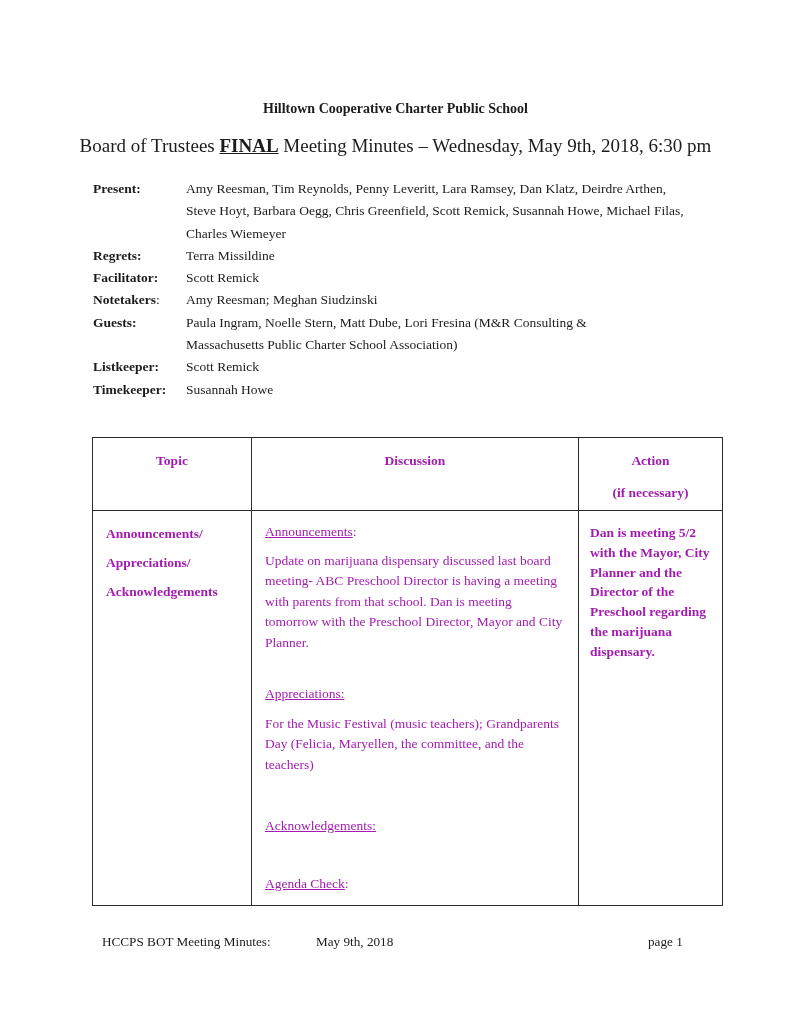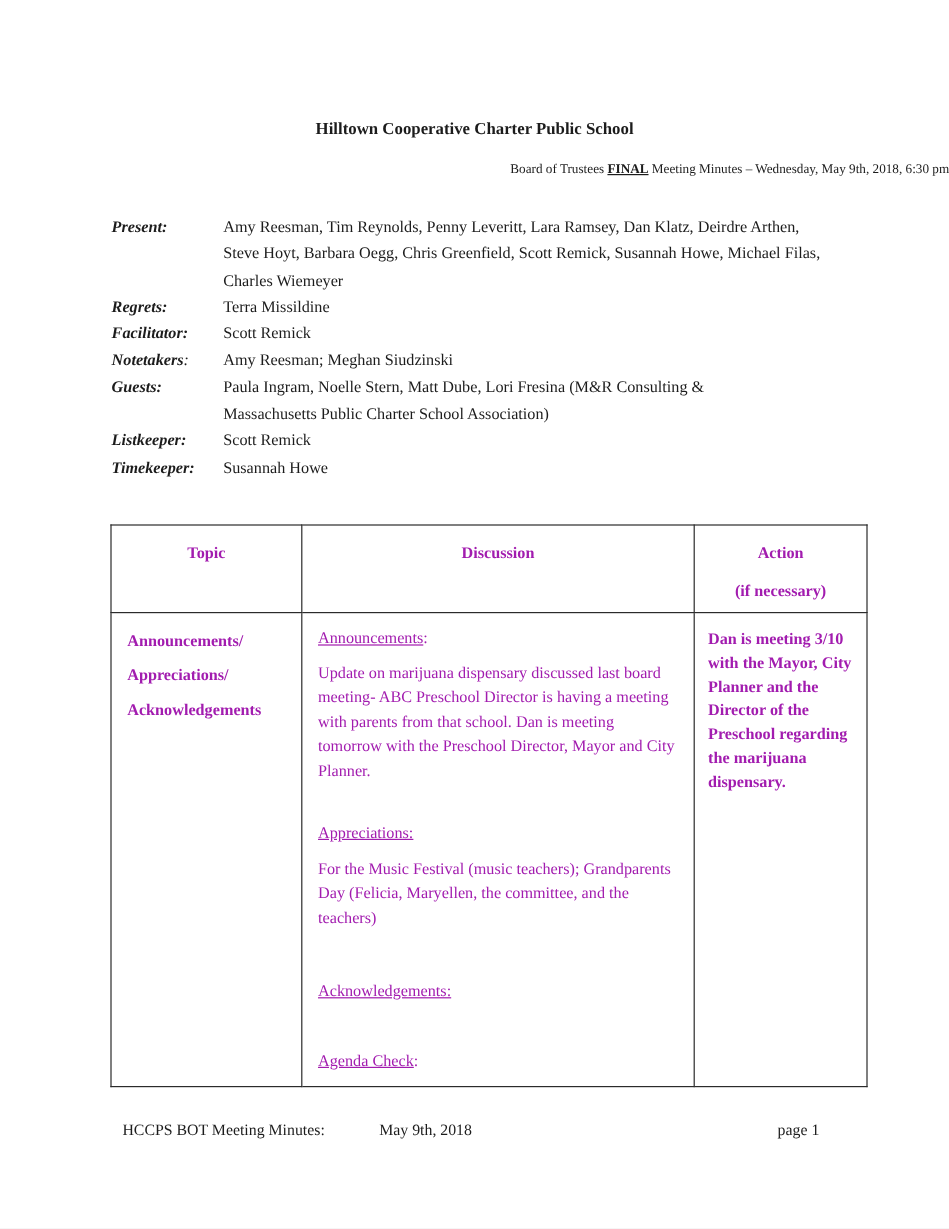"Board of Trustees FINAL Meeting" .doc-subtitle { font-size: 11px -> 19px; text-align: right -> center }
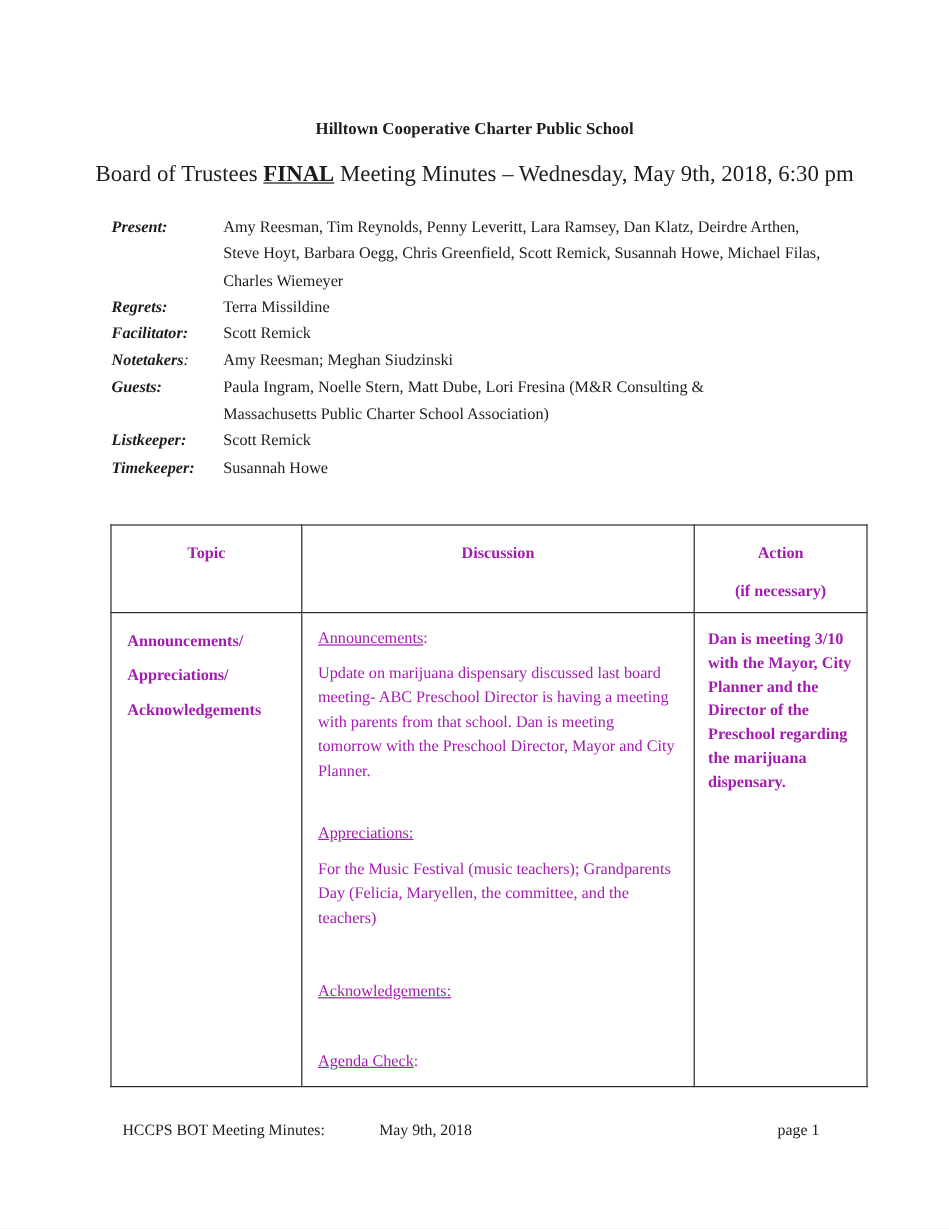"Present:" .meta-label { font-style: italic -> none }
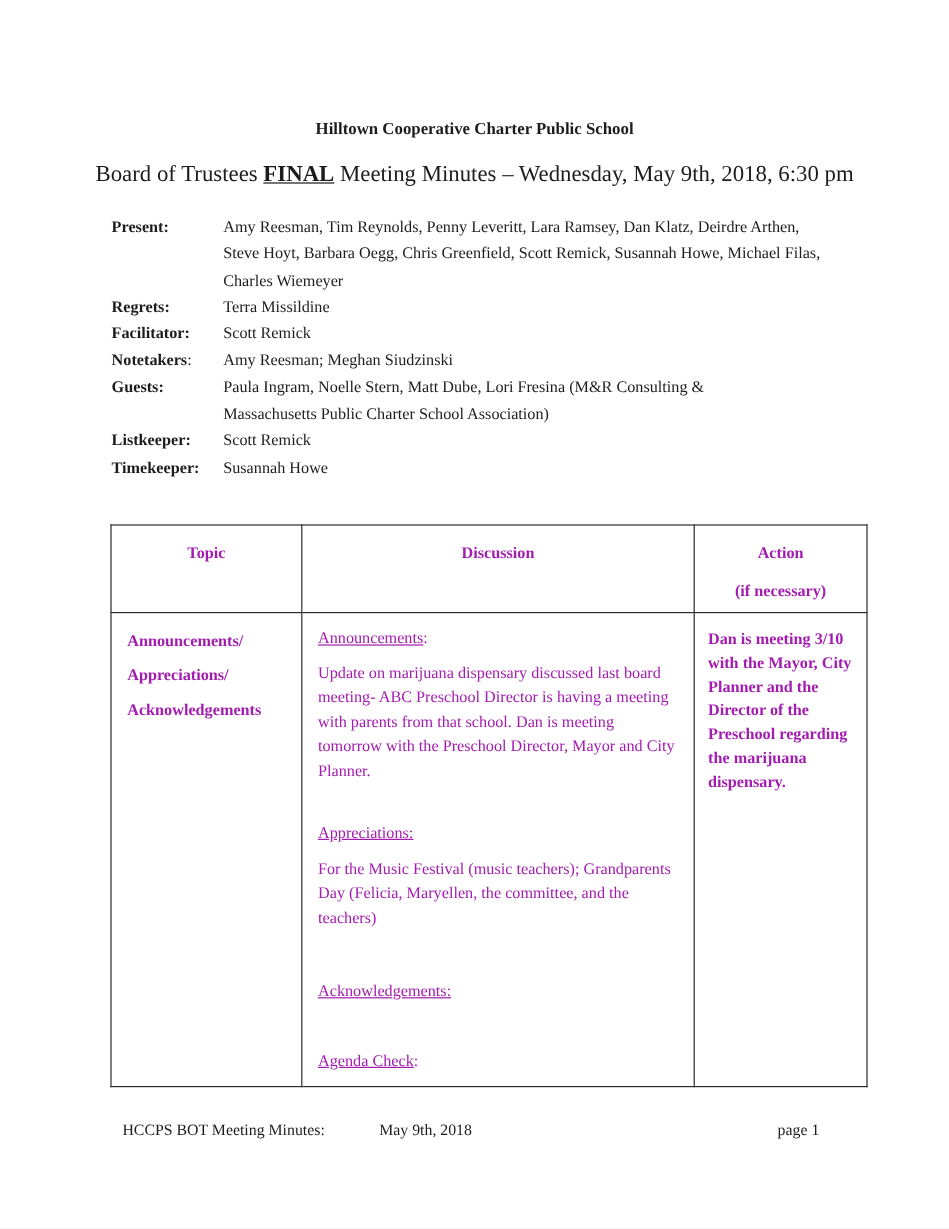"Dan is meeting 3/10 with" td.body-cell { text: 3/10 -> 5/2 }
